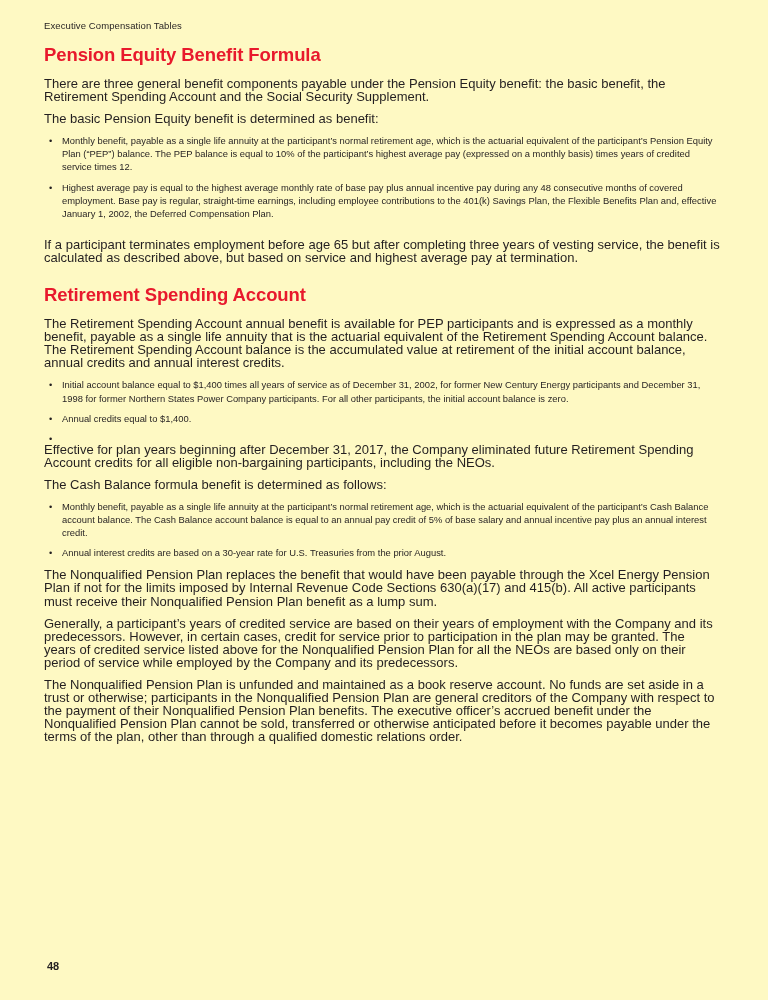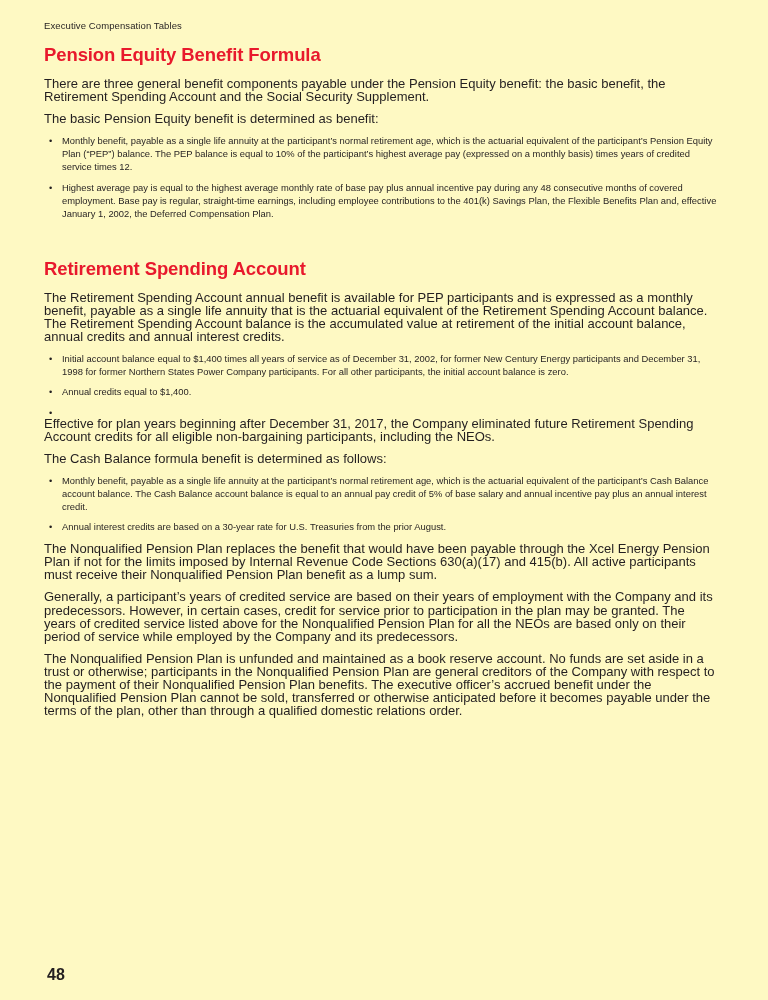"If a participant terminates employment" p.body-text { html: none -> <p>If a participant terminates employment before age 65 but after completing three years of vesting service, the benefit is calculated as described above, but based on service and highest average pay at termination.</p> }
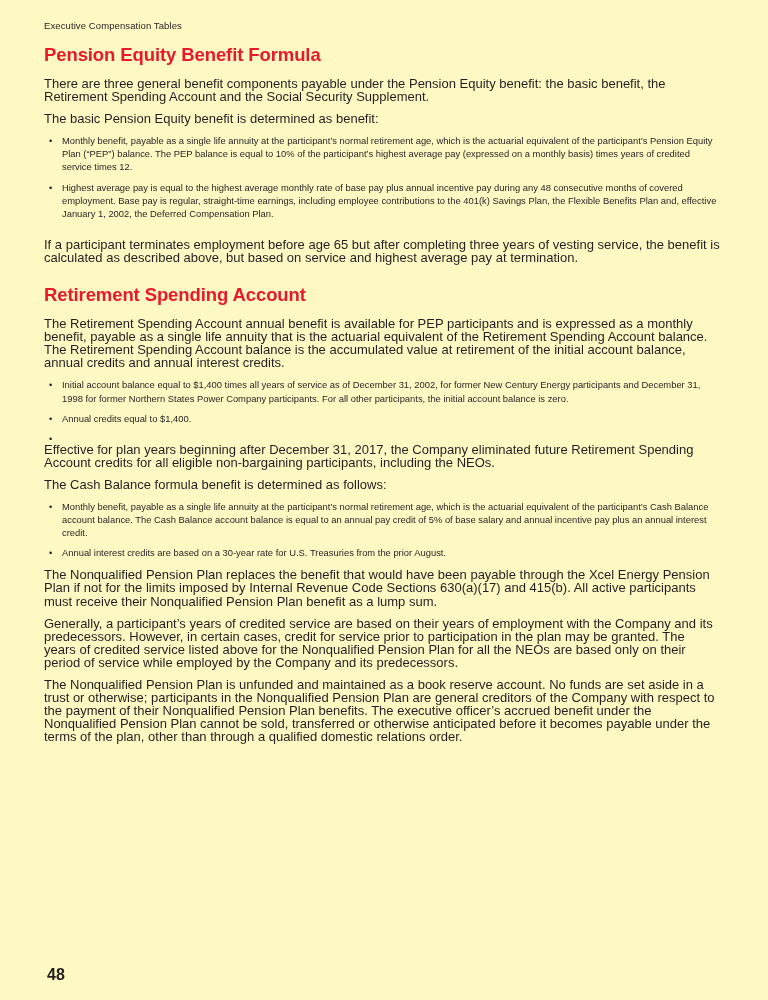"48" .page-number { bottom: 16px -> 28px; font-size: 16px -> 11px }
